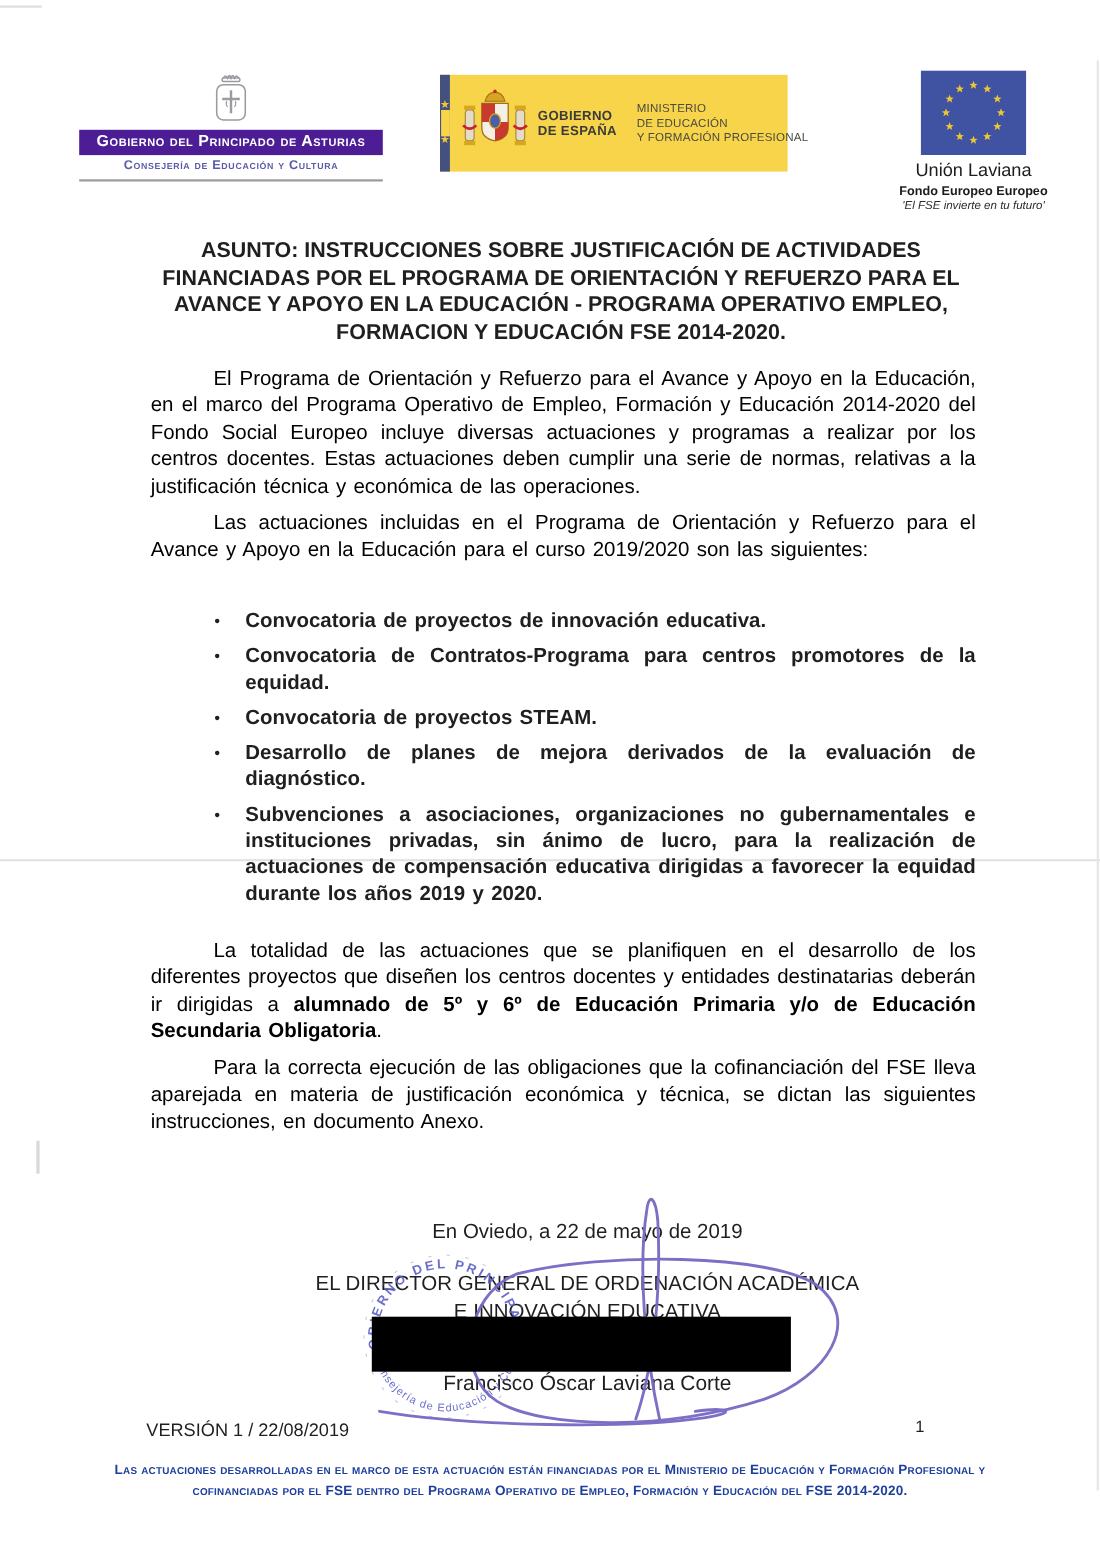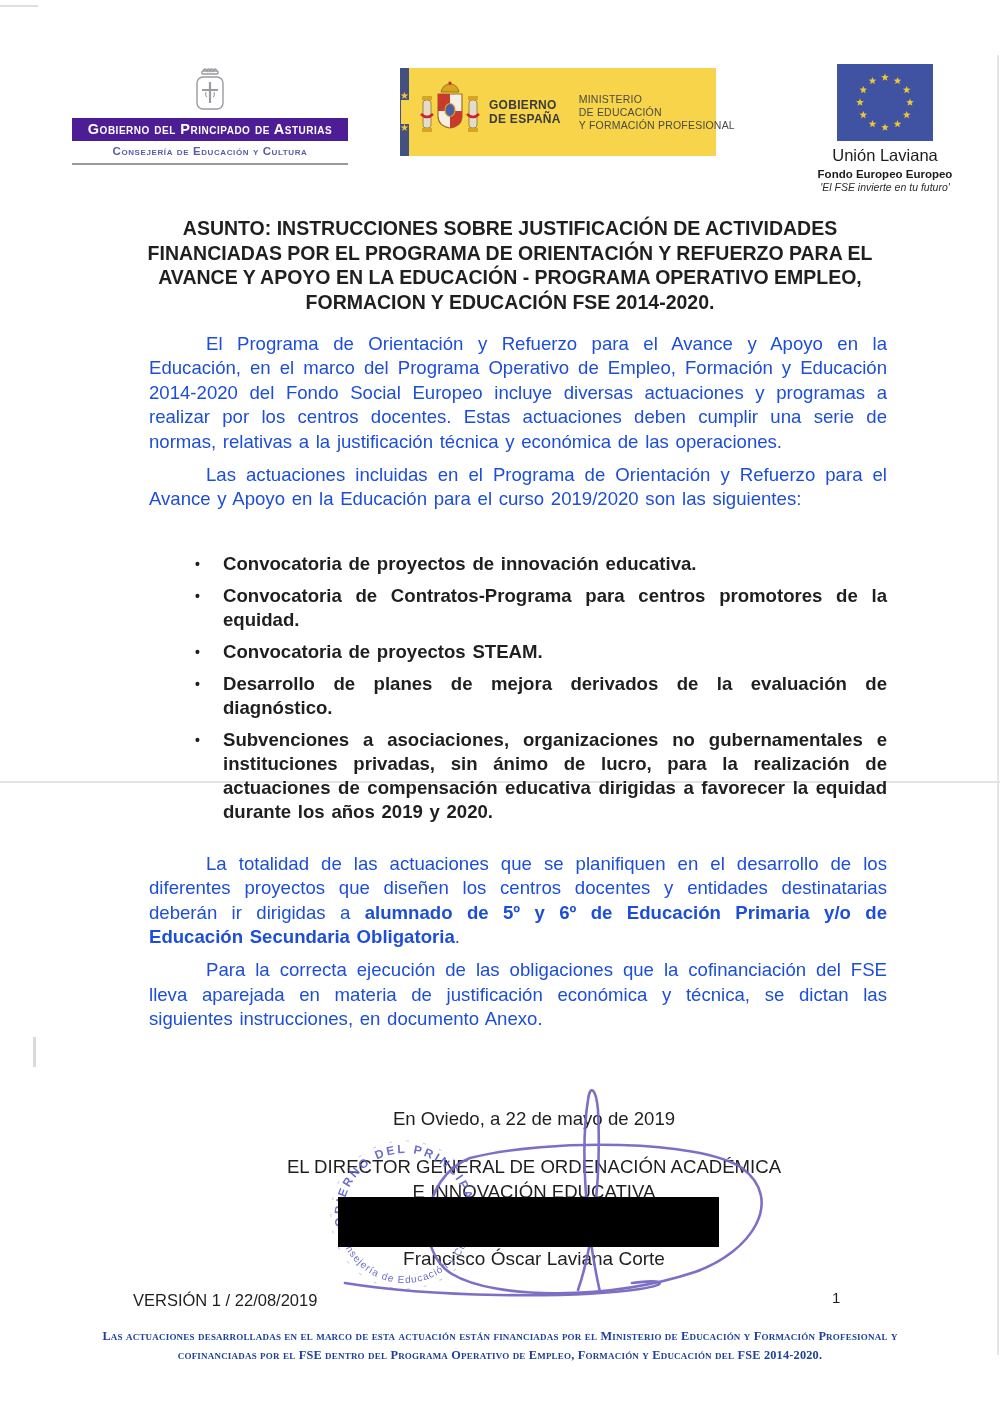"El Programa de Orientación y" .para { color: #1d4ed8 -> #000000; margin: 0 0 9px 16px -> 0 0 9px 4px }
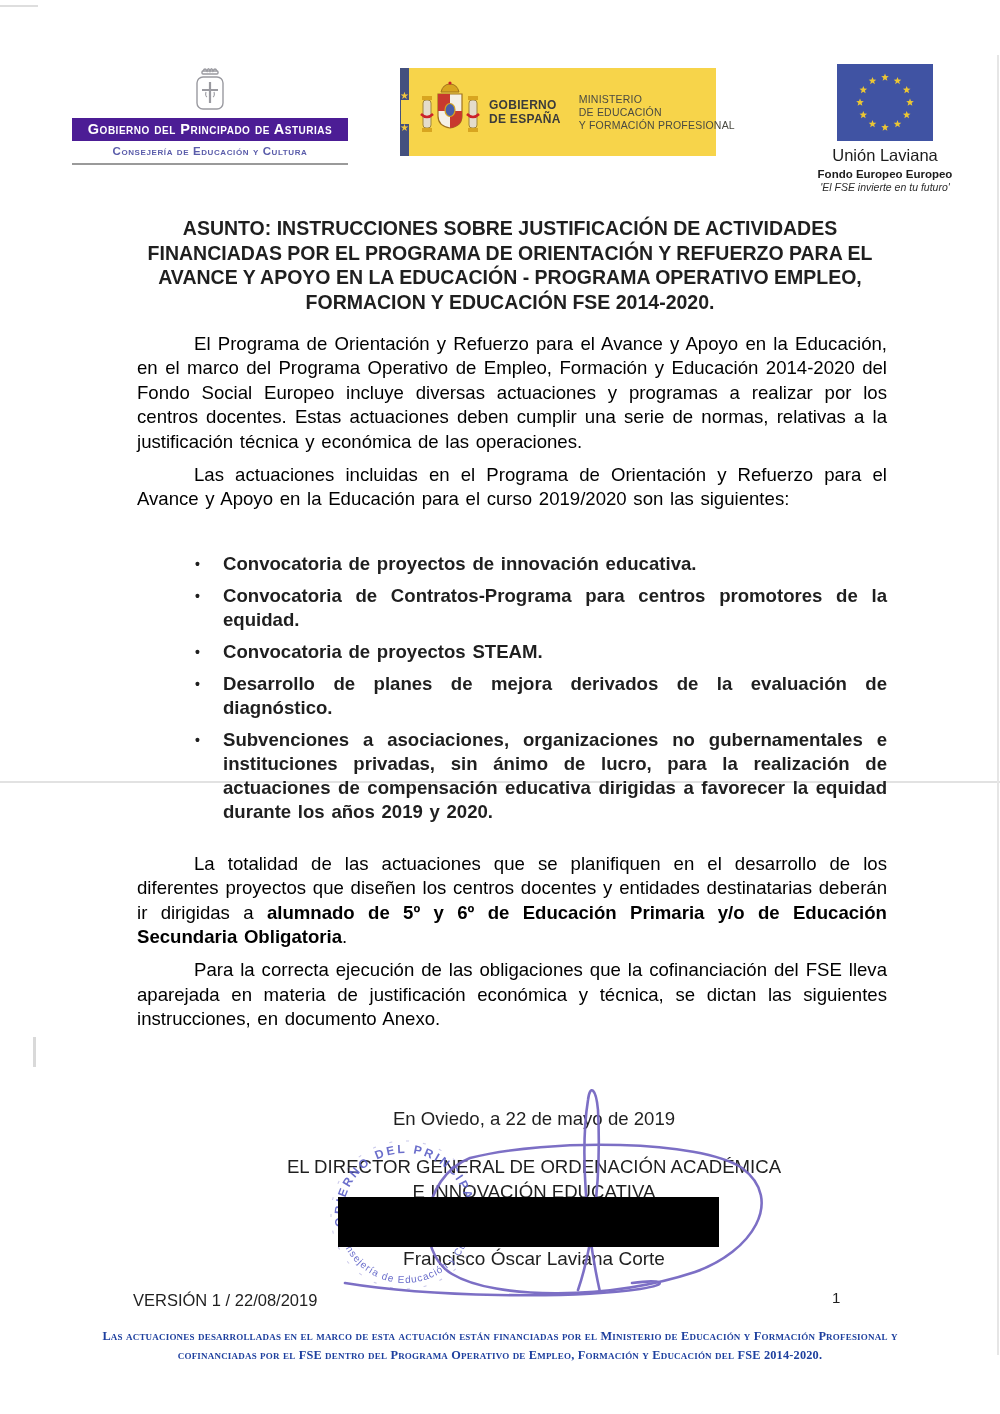"Las actuaciones desarrolladas en el" .footer-legal { font-family: Liberation Serif, serif -> Liberation Sans, sans-serif }
